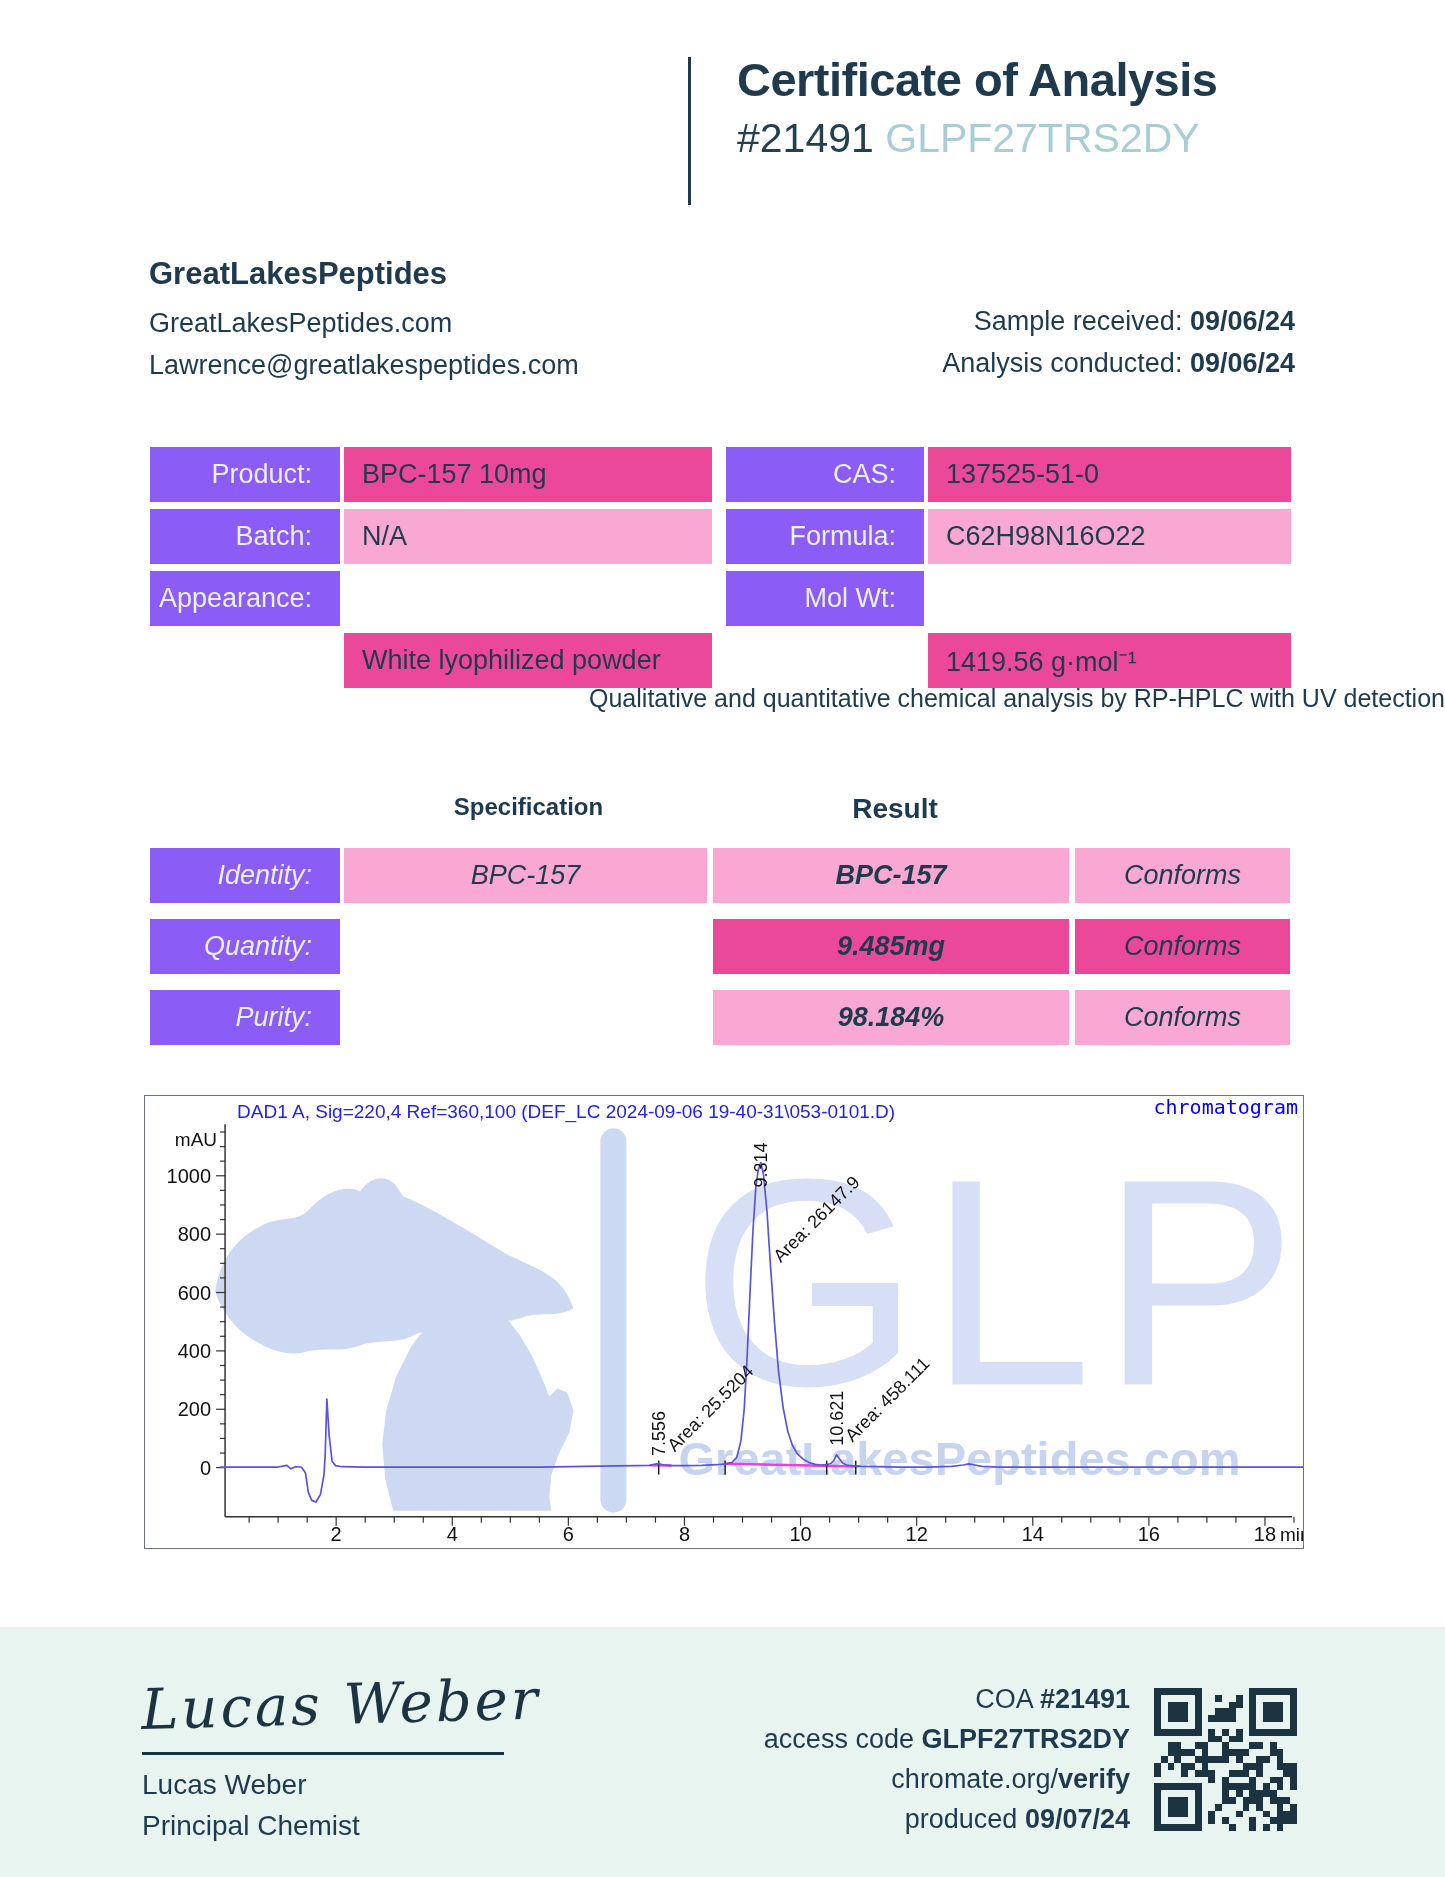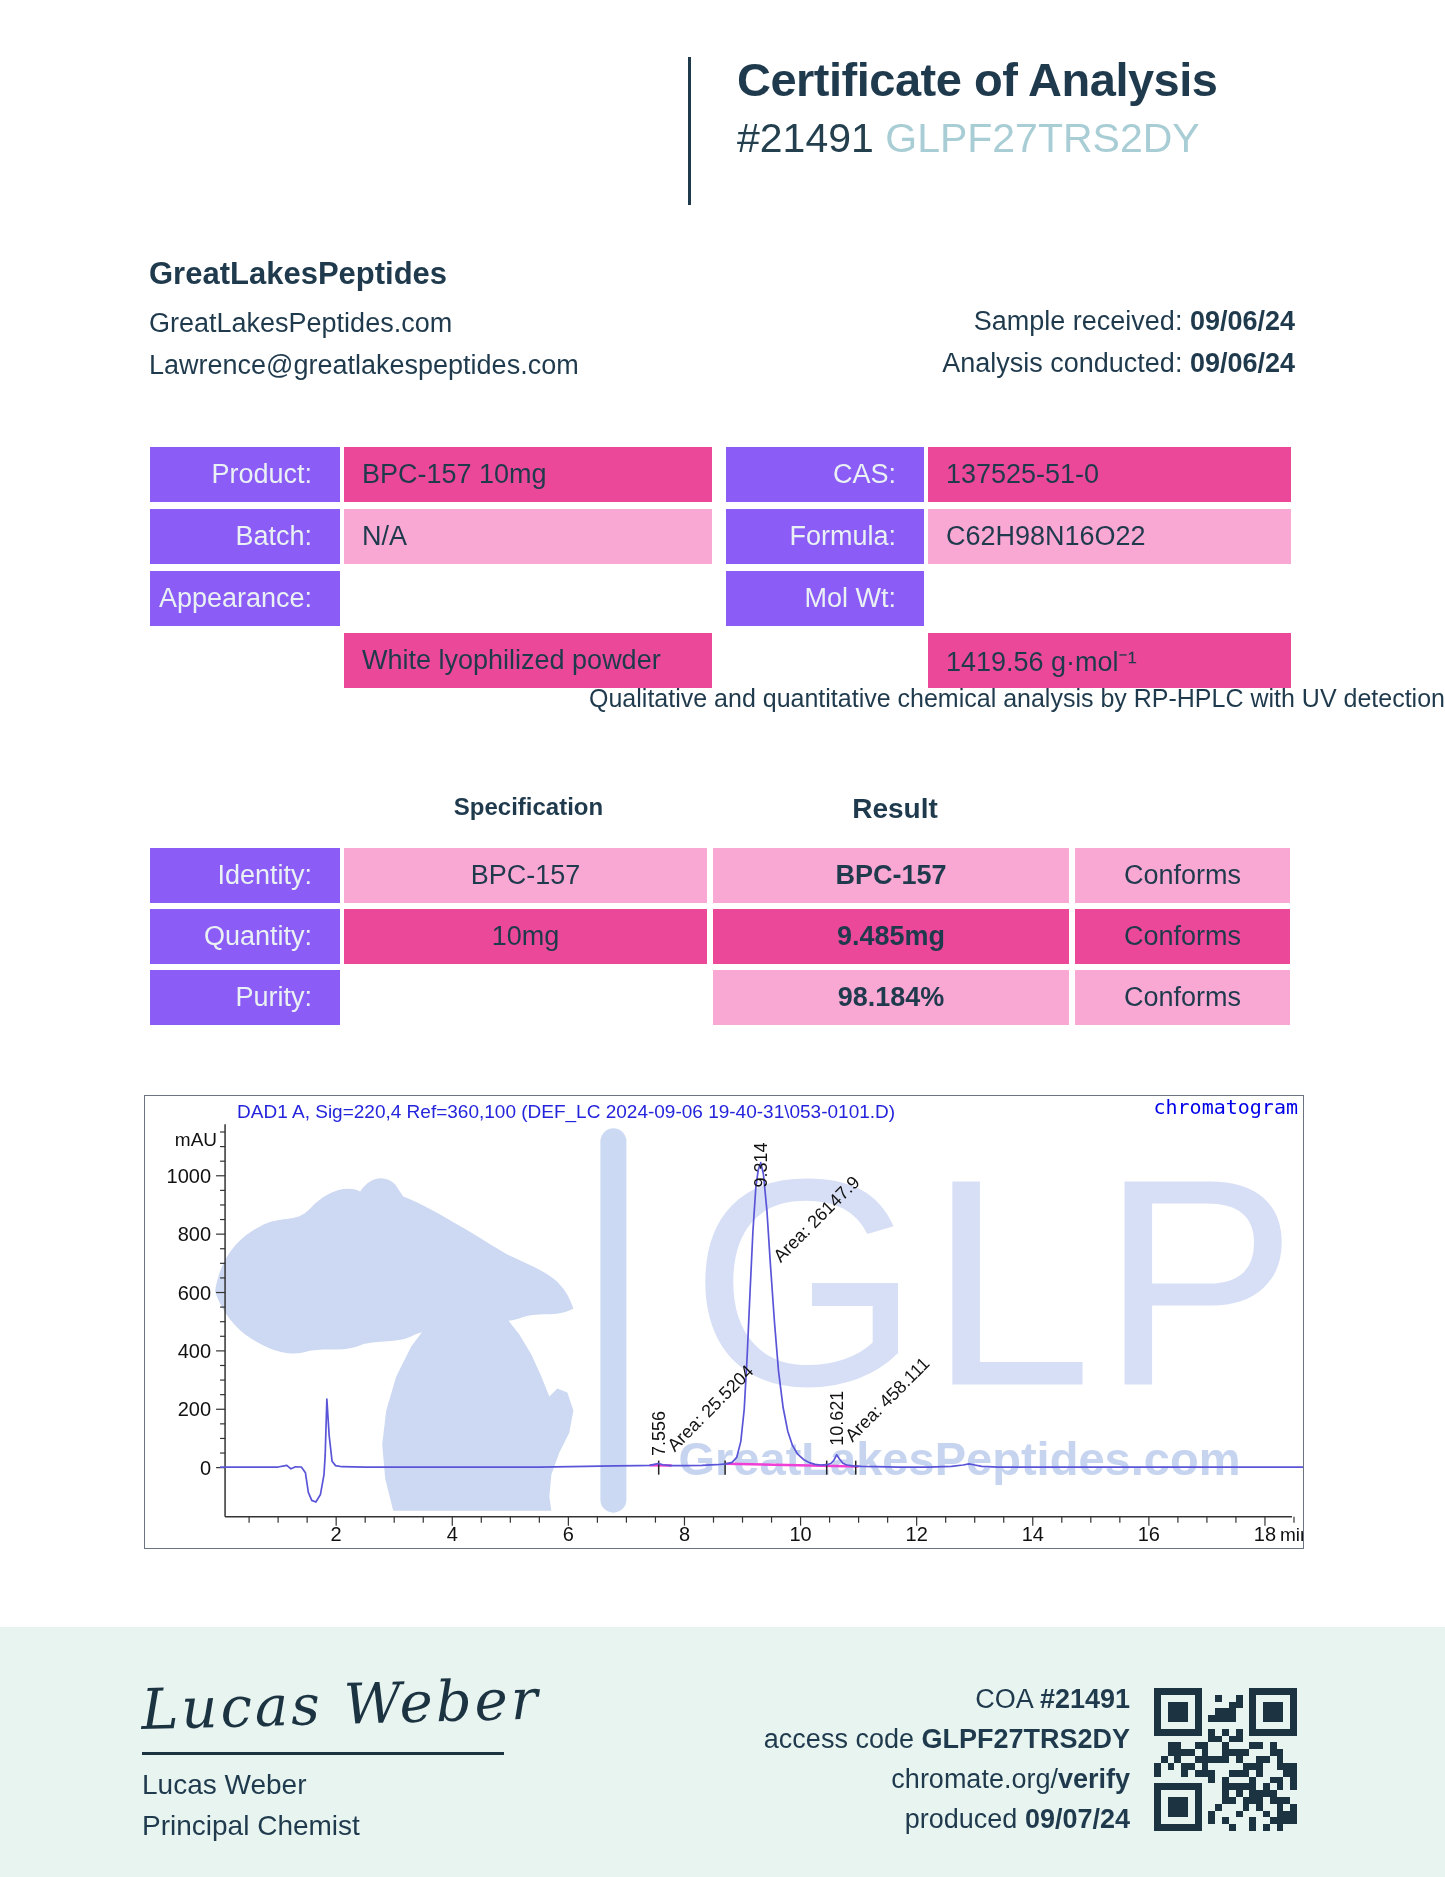"Identity:" .rtable { font-style: none -> italic; row-gap: 6px -> 16px }
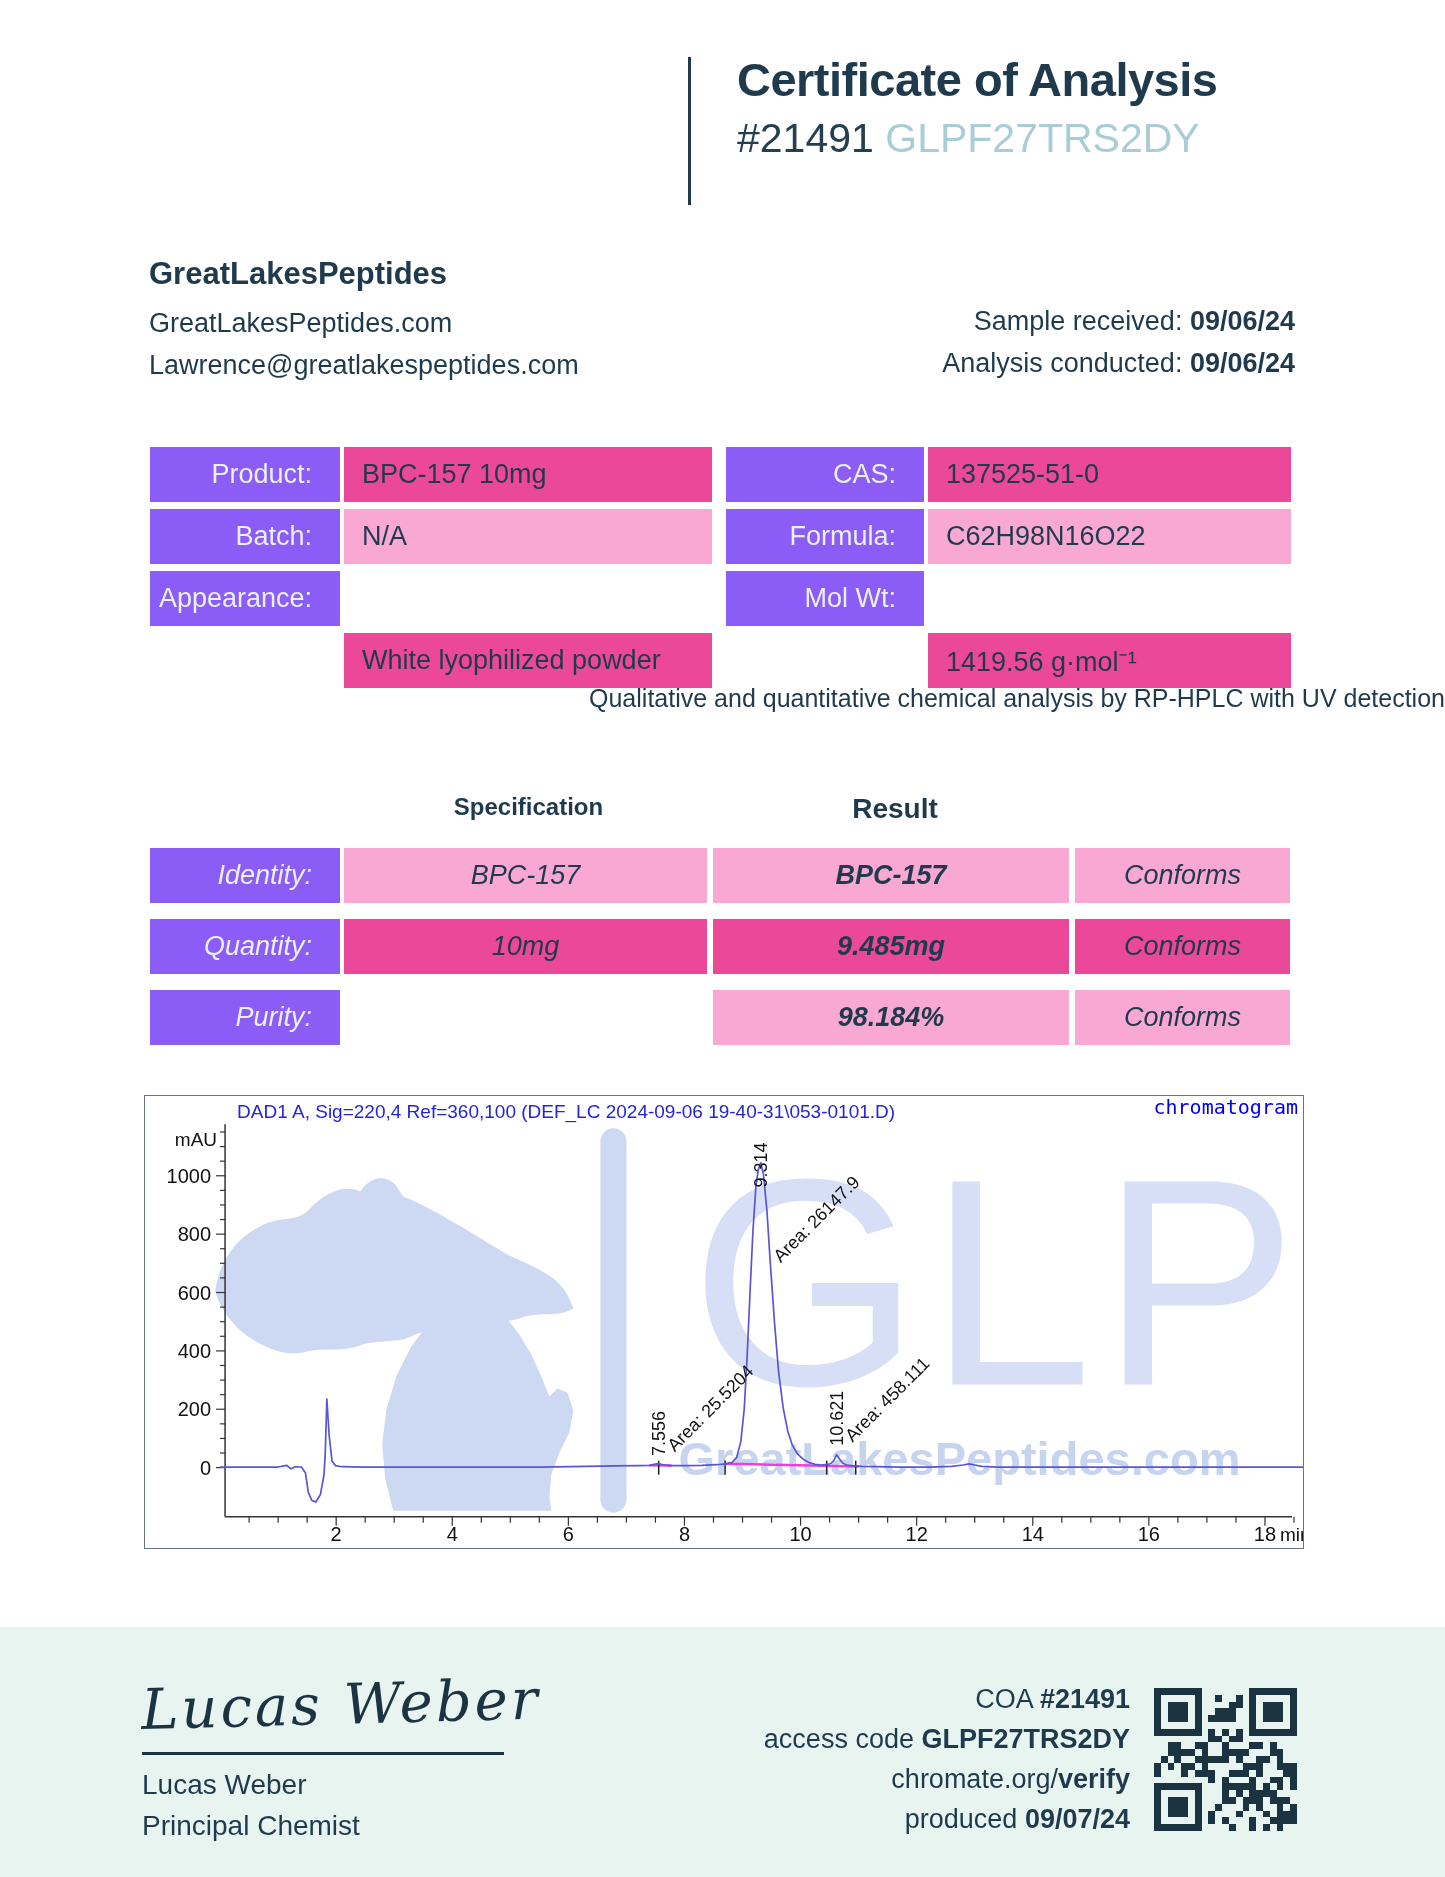"10mg" div.cell { html: <div>10mg</div> -> none }
